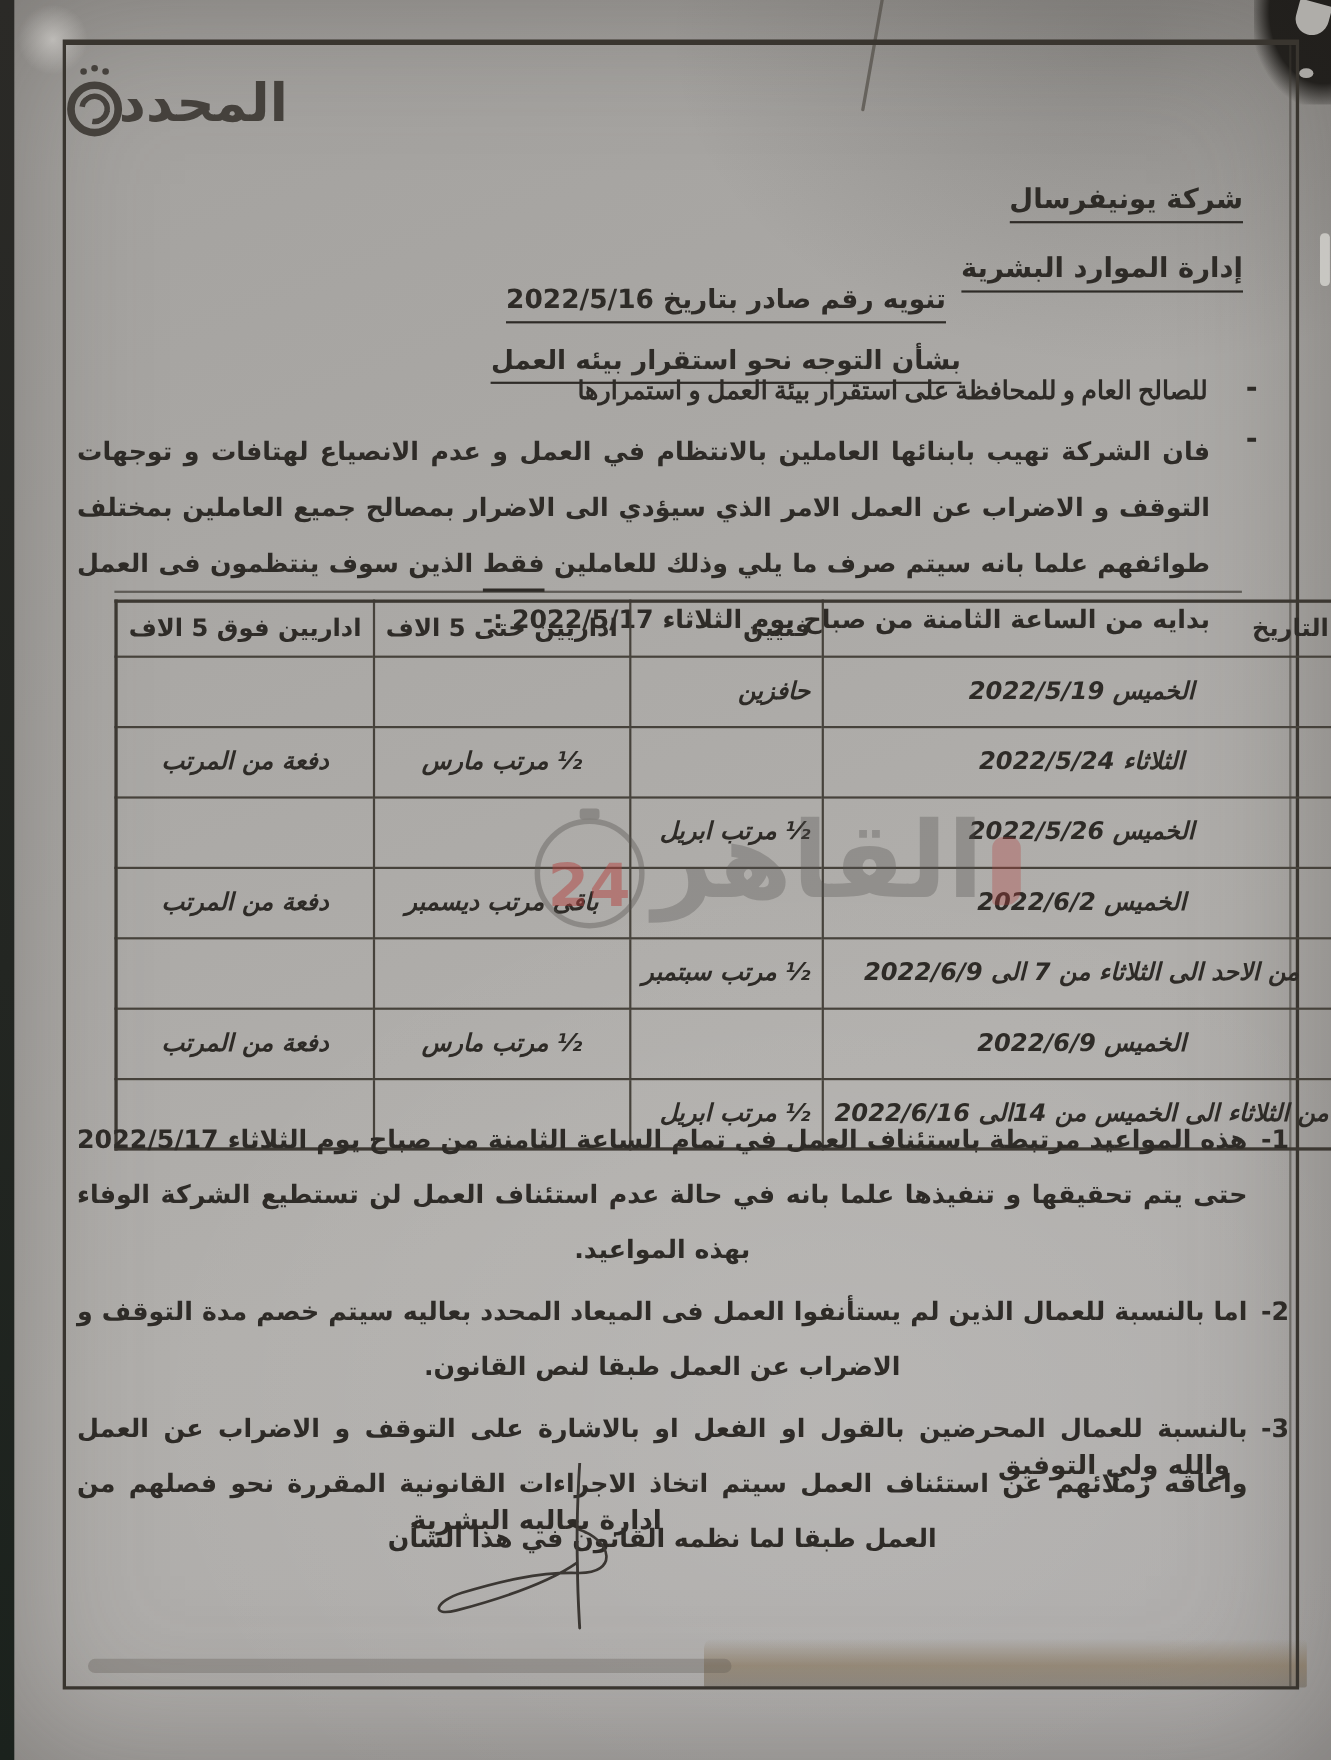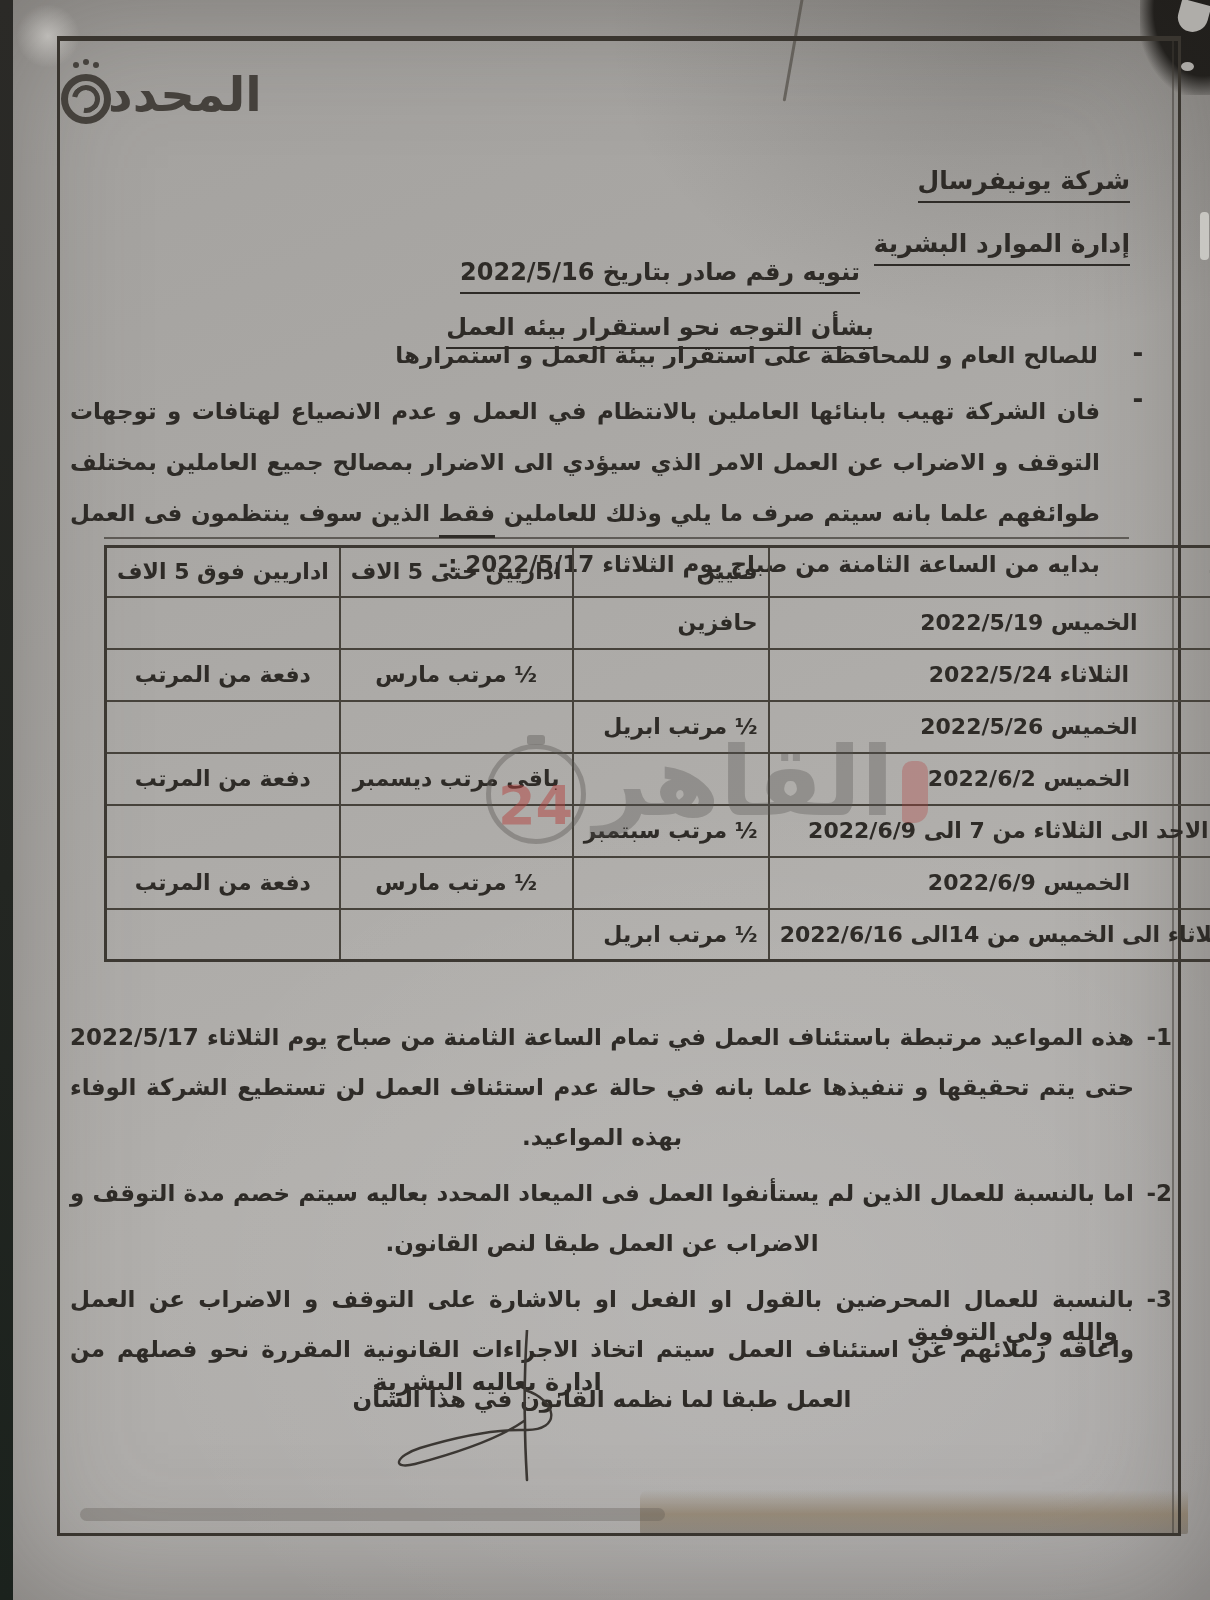"للصالح العام و للمحافظة على" .bullet1 { font-family: none -> Liberation Serif, serif }
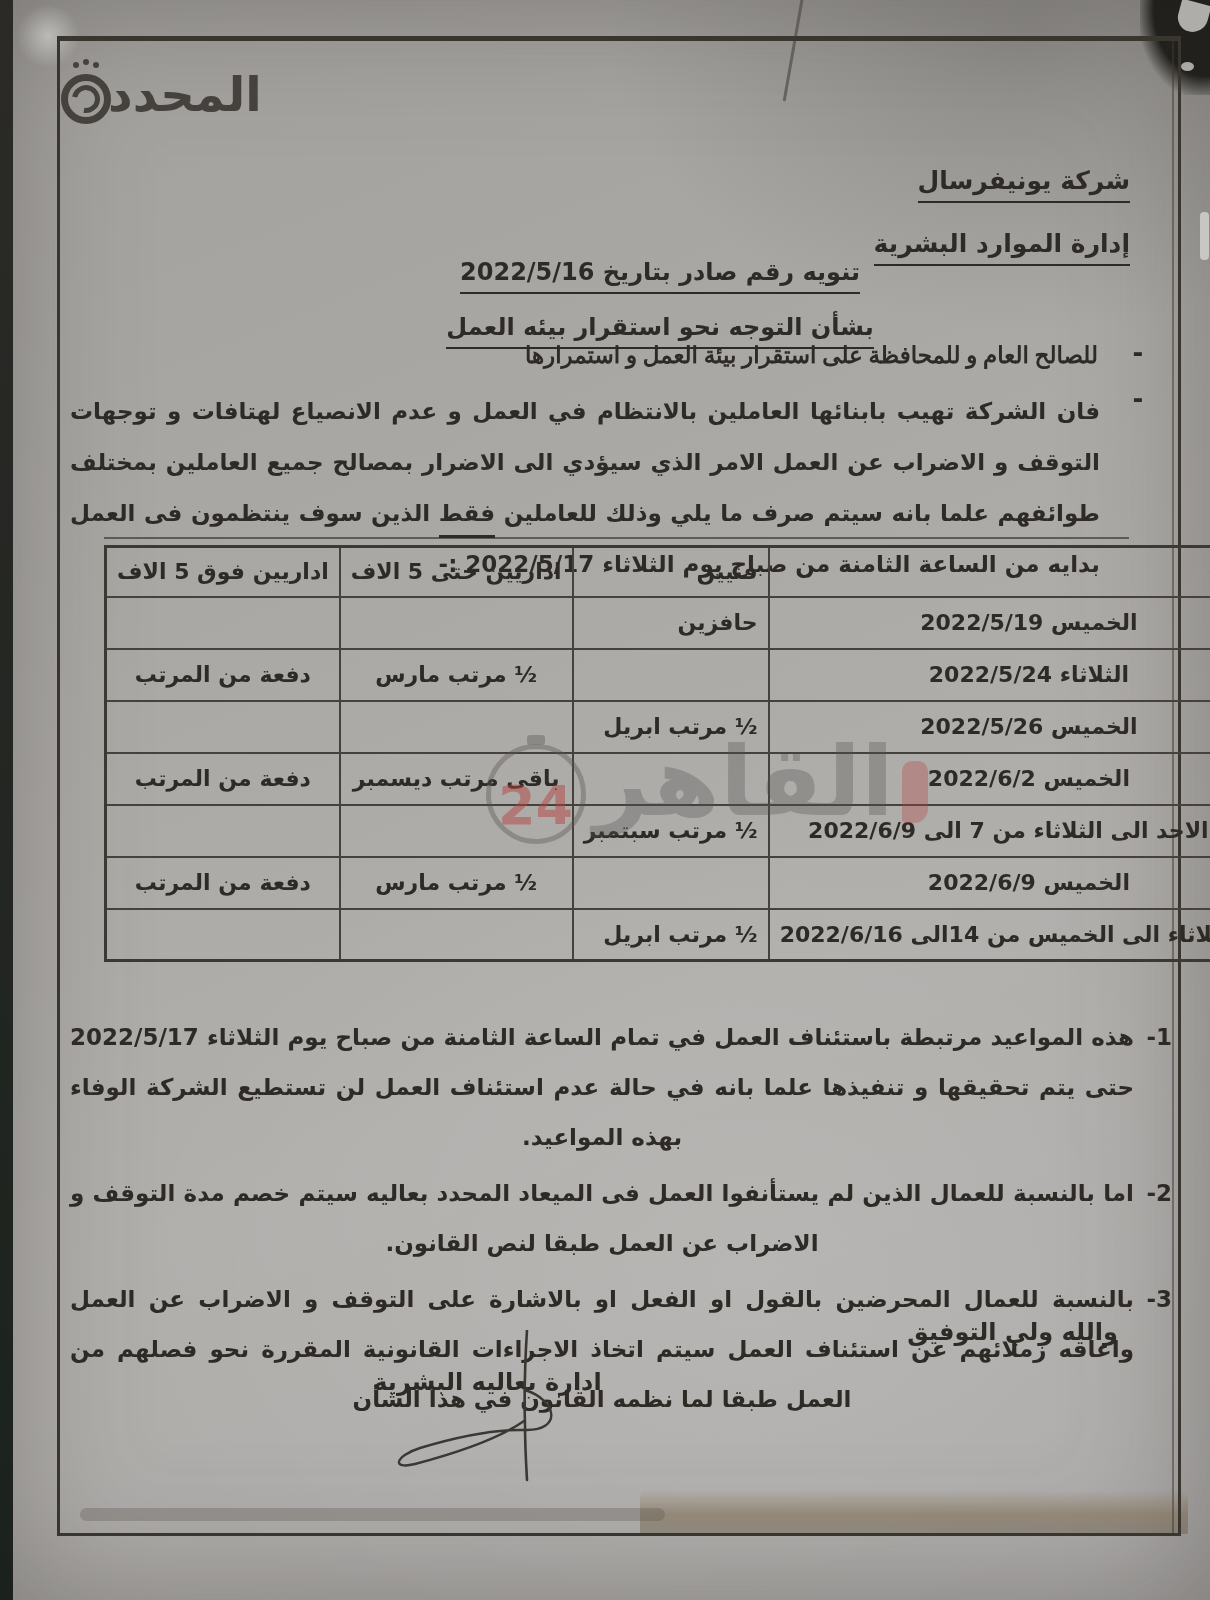"حافزين" .data-table td { font-style: none -> italic; height: 52px -> 64px }
